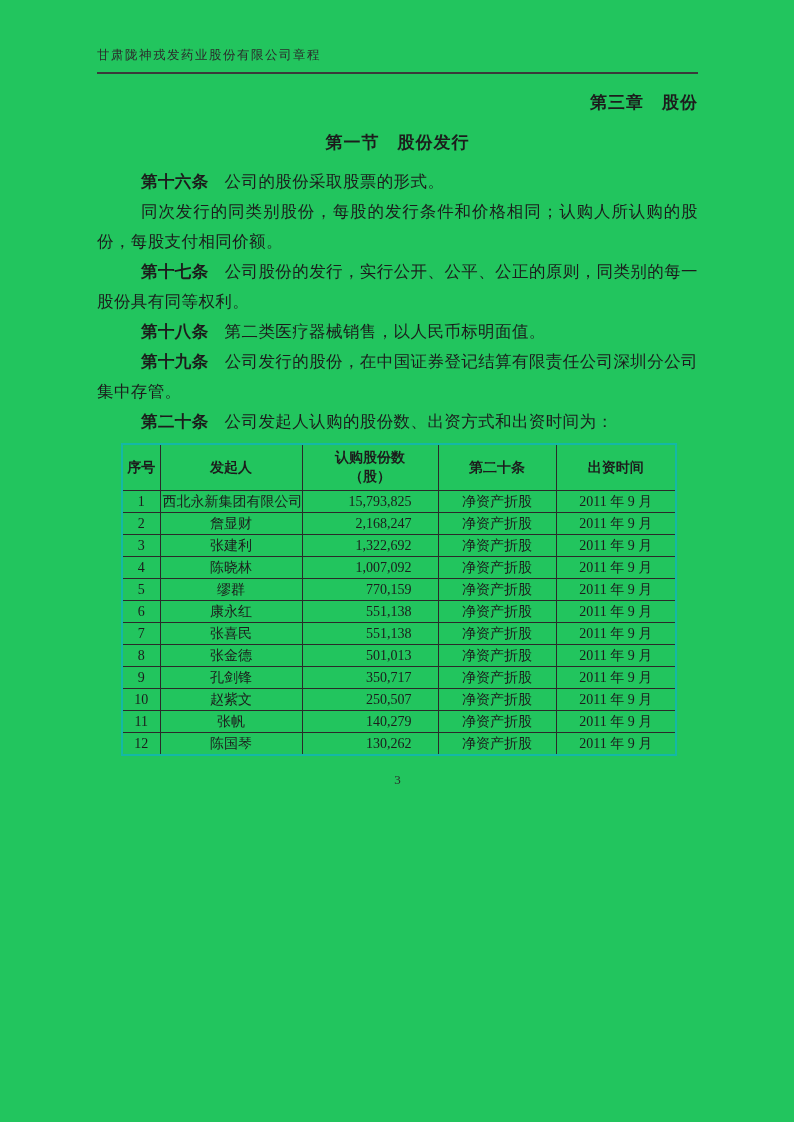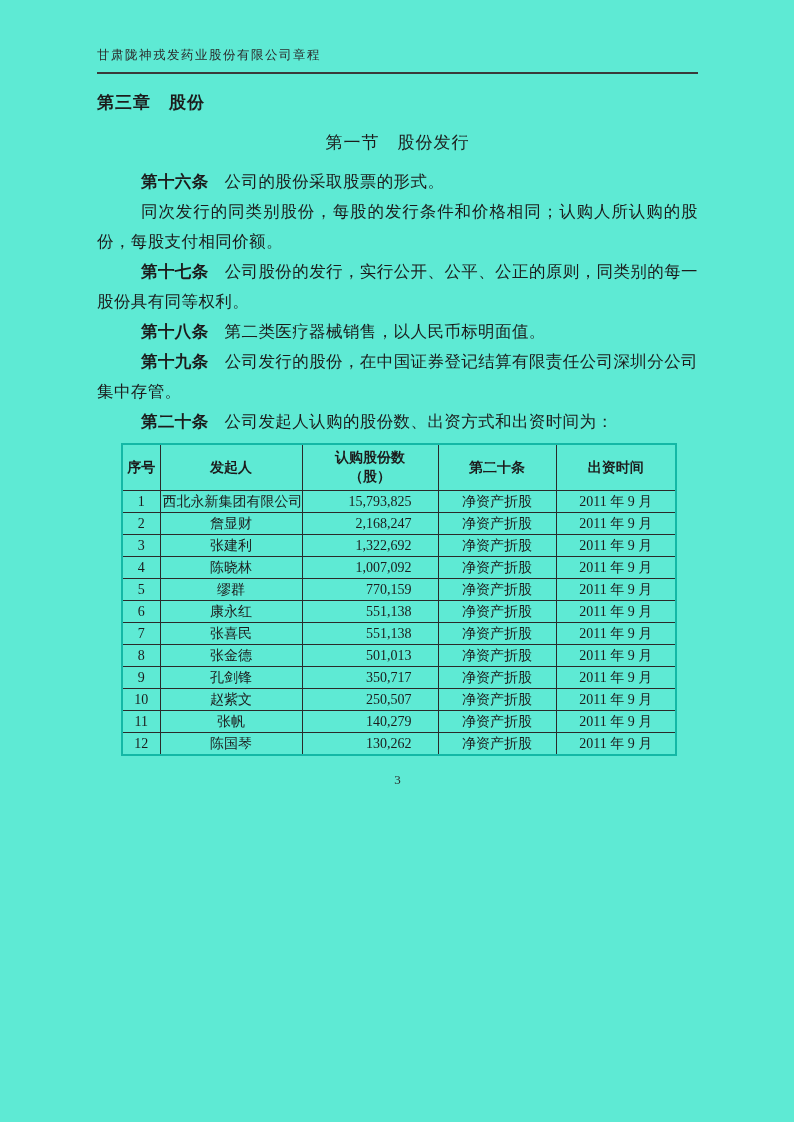"甘肃陇神戎发药业股份有限公司章程" .page { background: #5eead4 -> #22c55e }
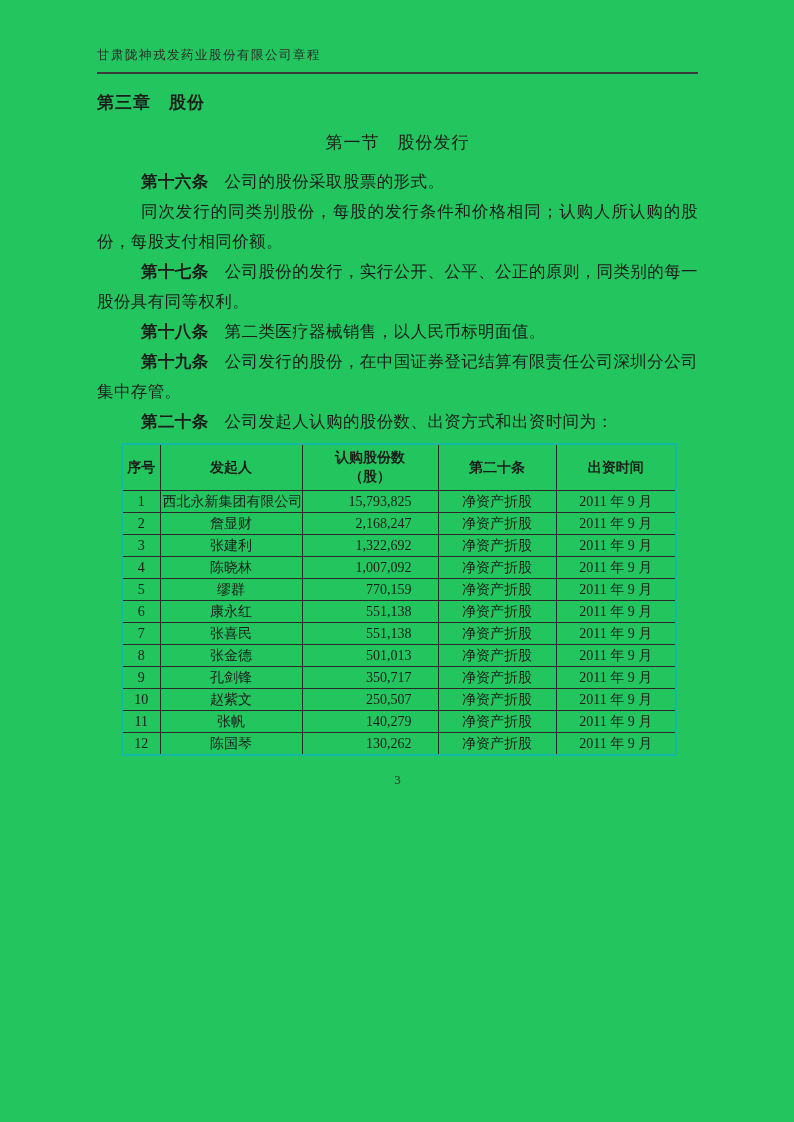"第三章 股份" .chapter { text-align: left -> right }
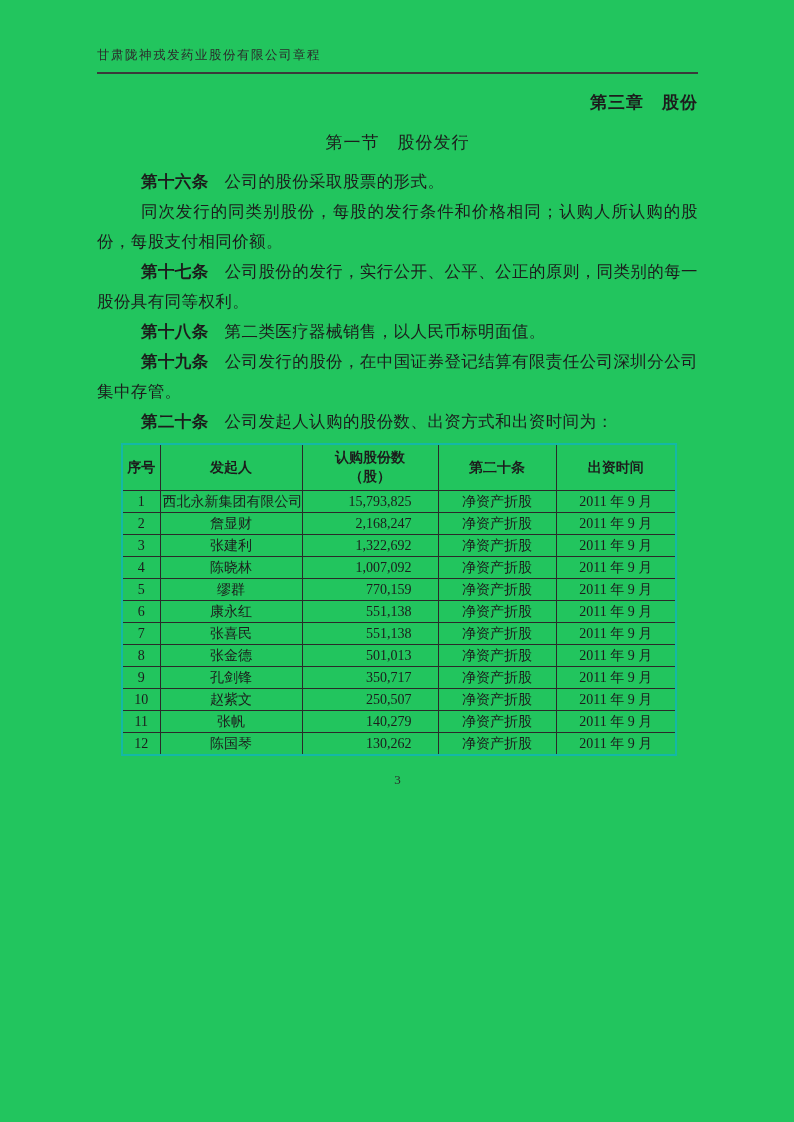"第一节 股份发行" .section { font-weight: normal -> bold }
